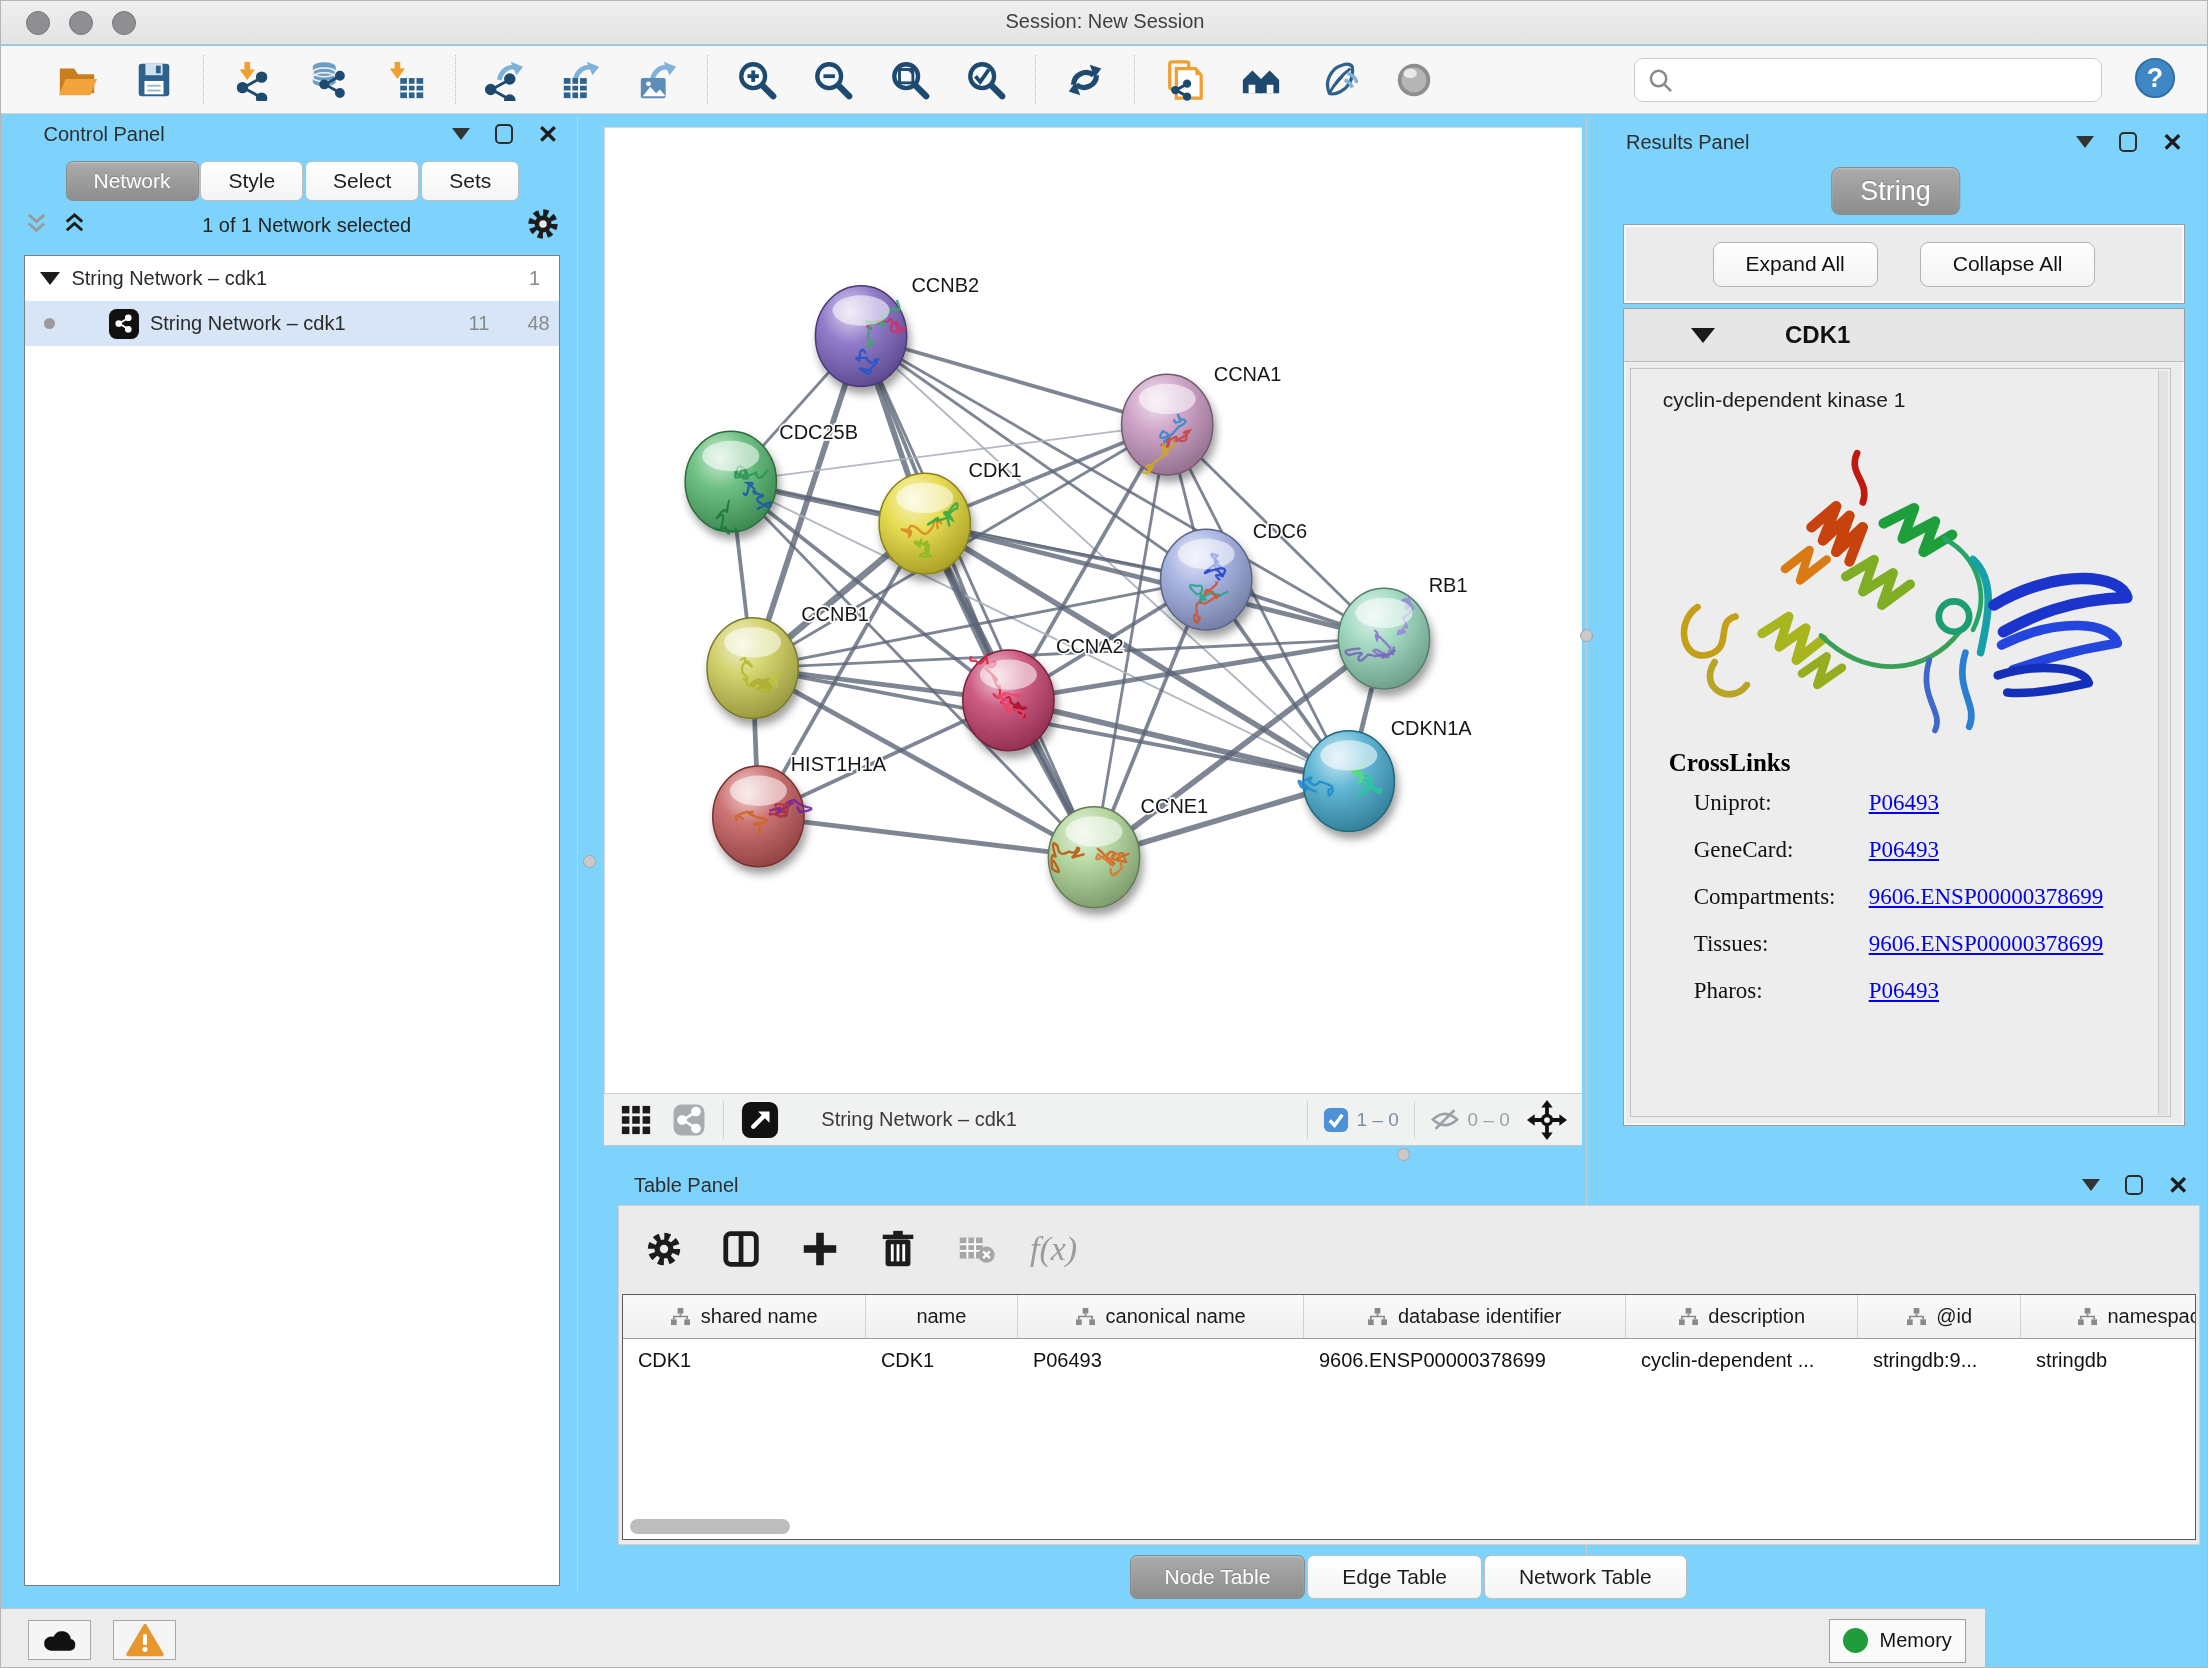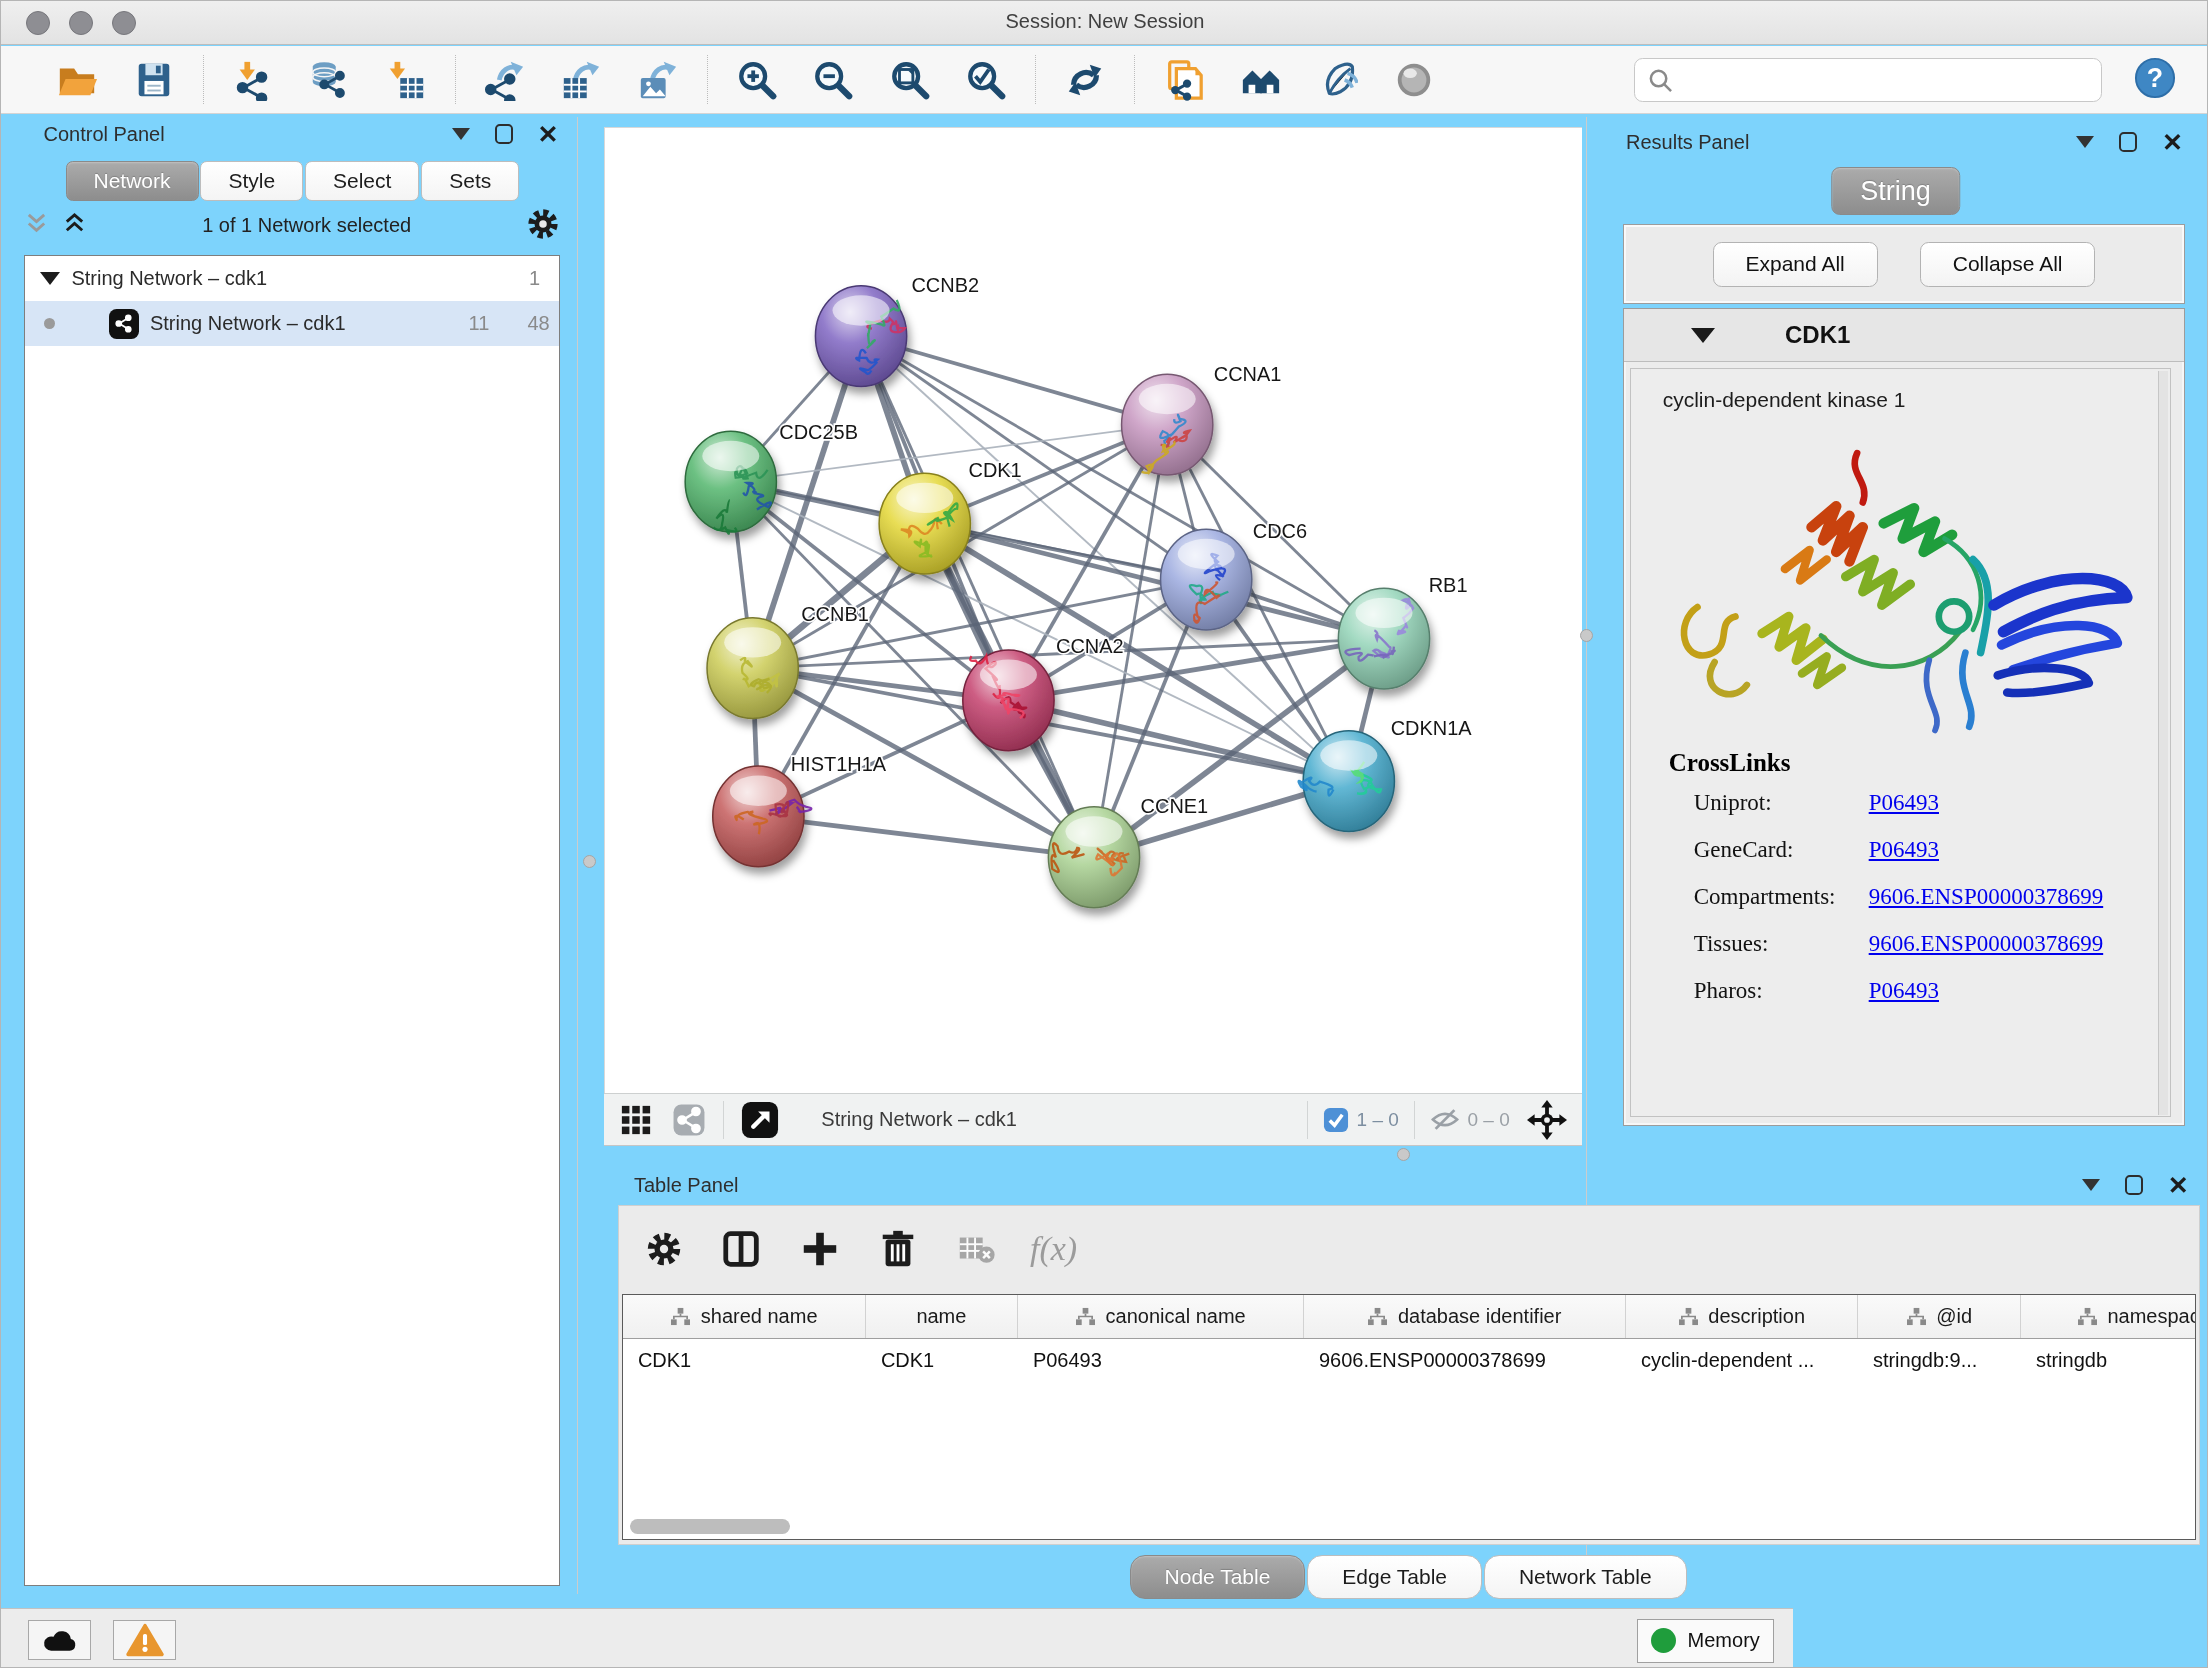"Node Table" .bottom-tabs .tab { border-radius: 15px -> 7px }
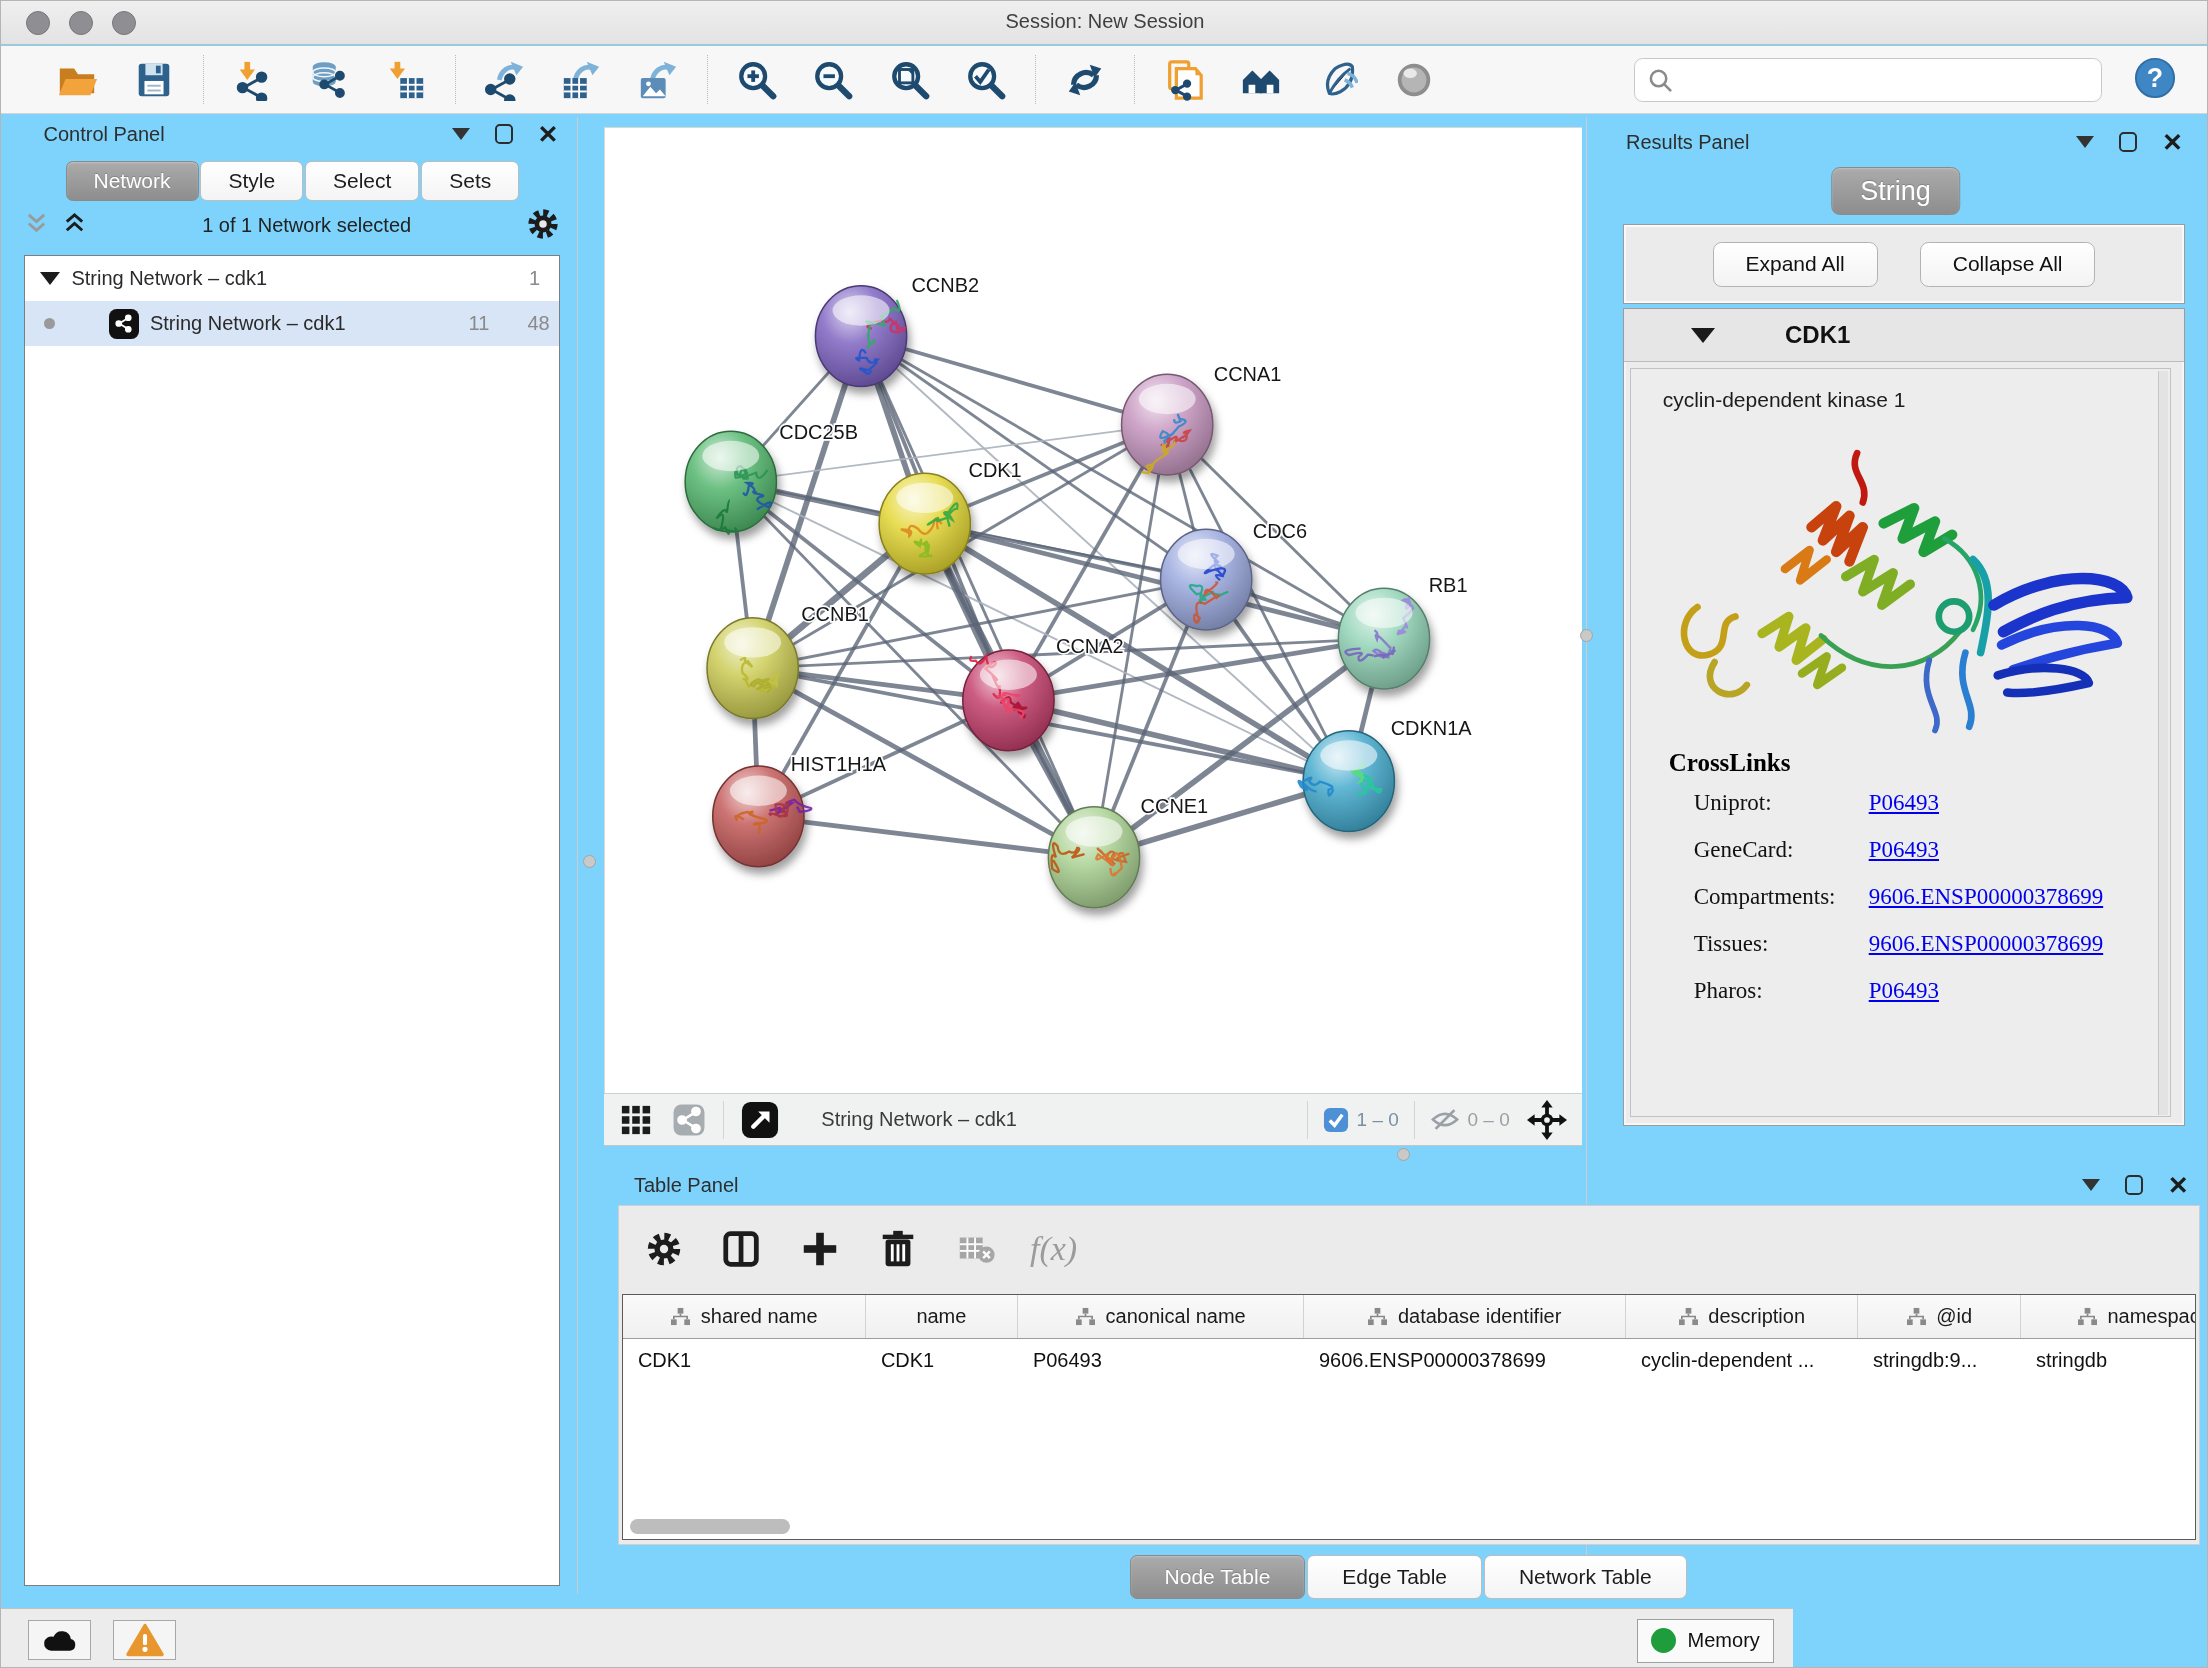"Memory" .statusbar { width: 1792px -> 1984px }
